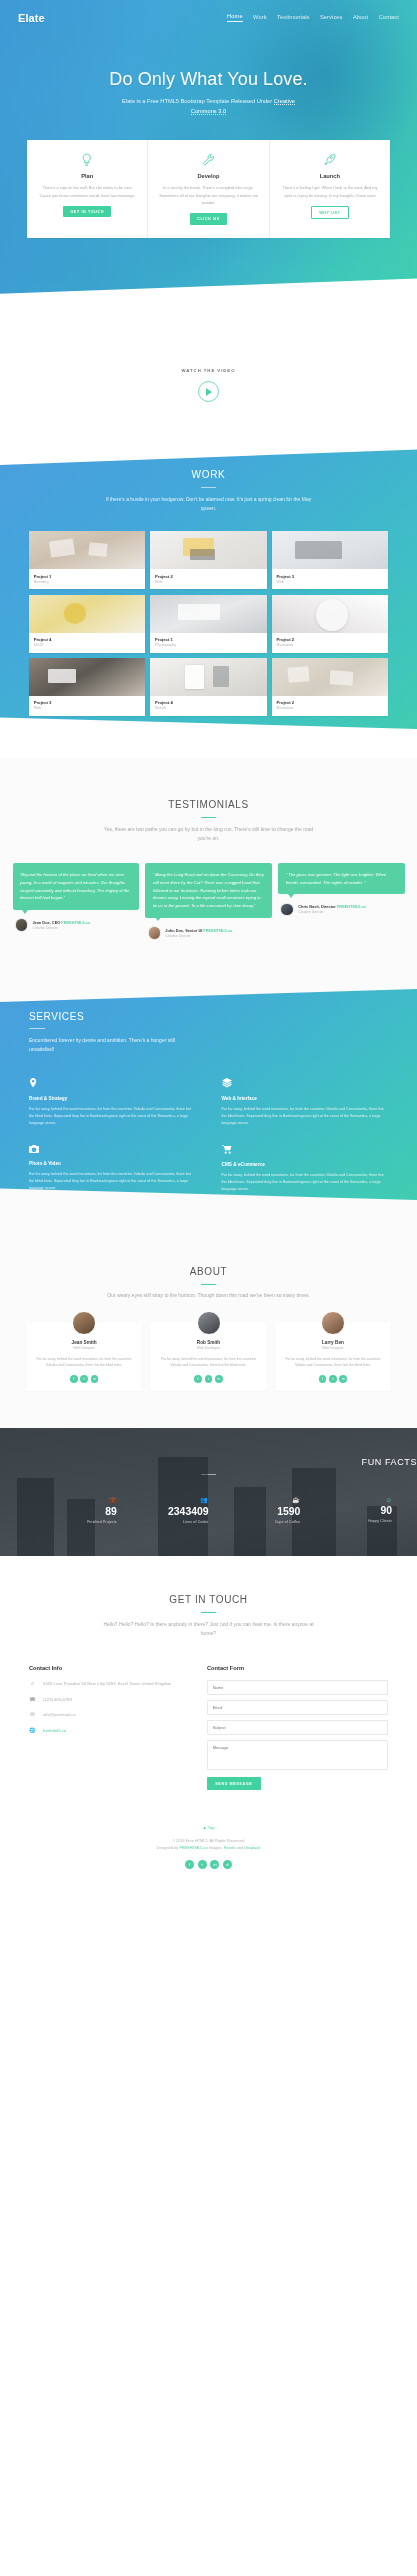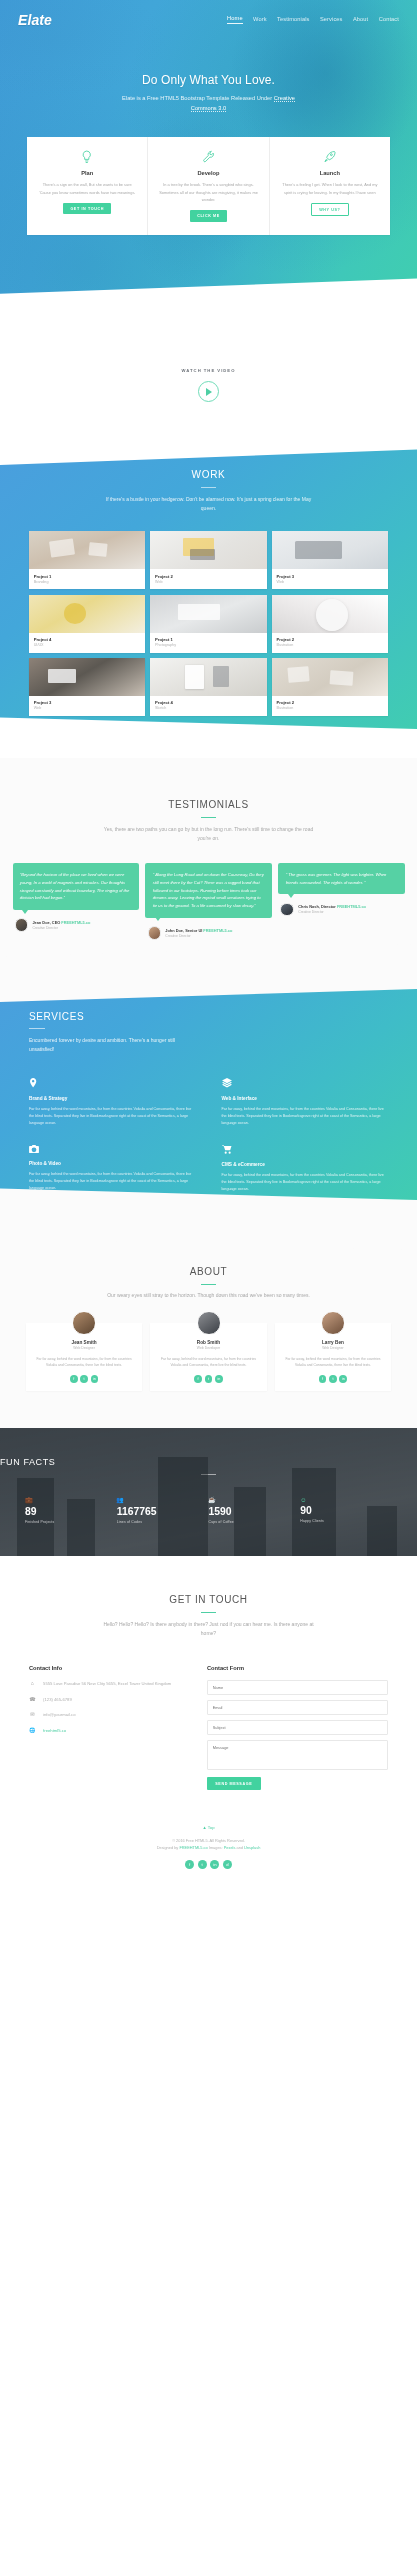"Elate" .brand { font-size: 14px -> 11px; font-style: italic -> none }
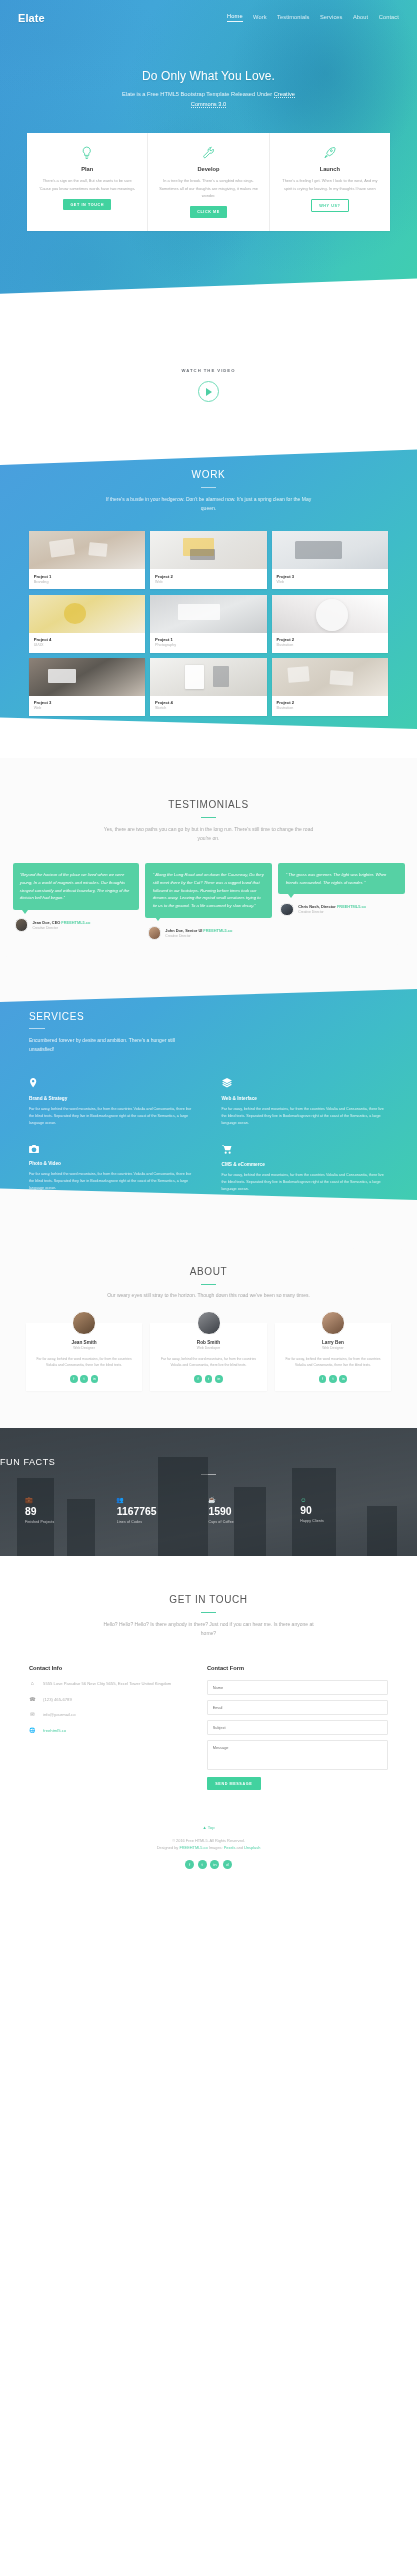"Do Only What You Love." .hero-title { font-size: 12px -> 18px }
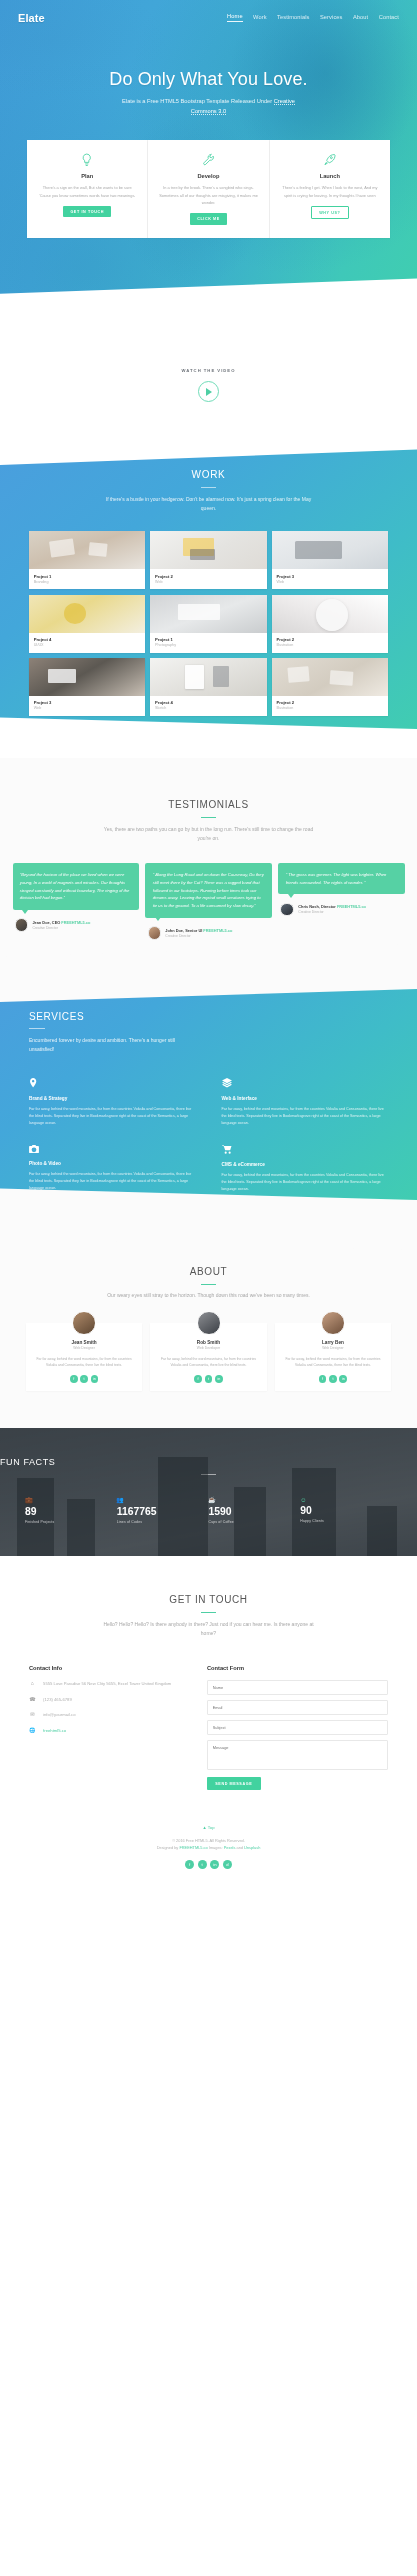"FUN FACTS" .facts { text-align: left -> right }
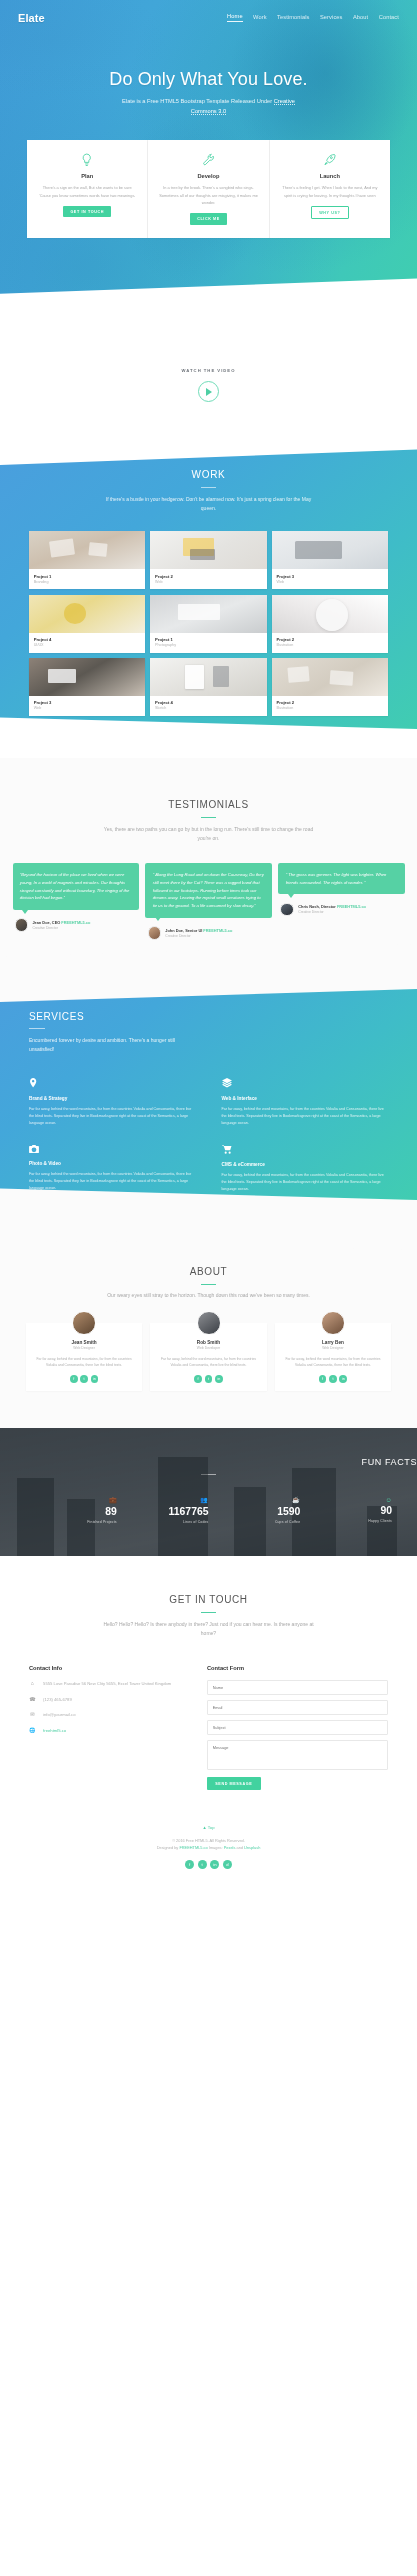"1167765" div.fact-num { text: 1167765 -> 2343409 }
